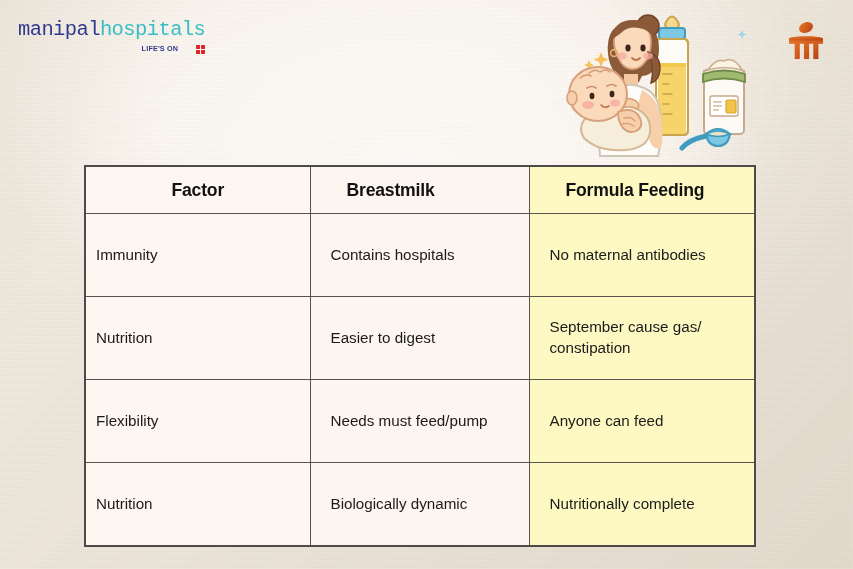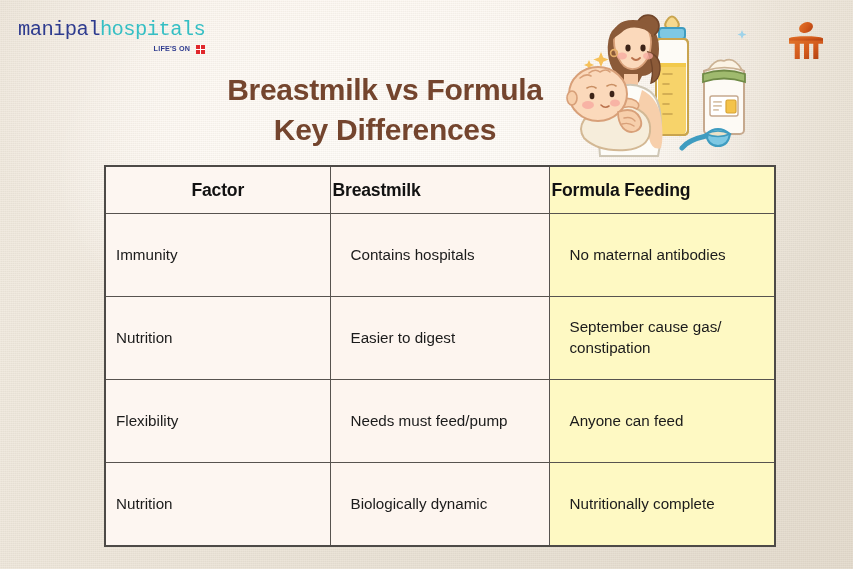"LIFE'S ON" #logo .tagline-row { gap: 6px -> 18px }
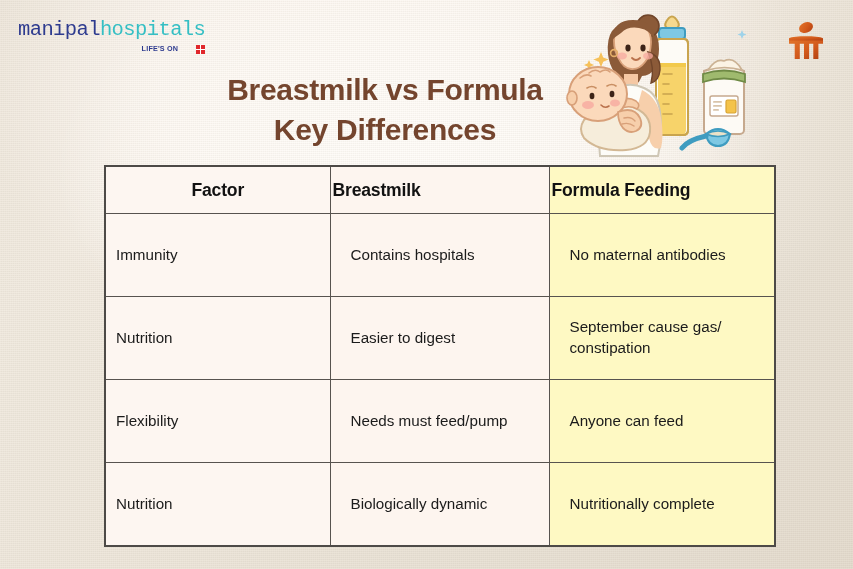"Breastmilk vs Formula" h1 { html: <h1> <span>Breastmilk vs Formula</span> <span>Key Differences</span> </h1> -> none }
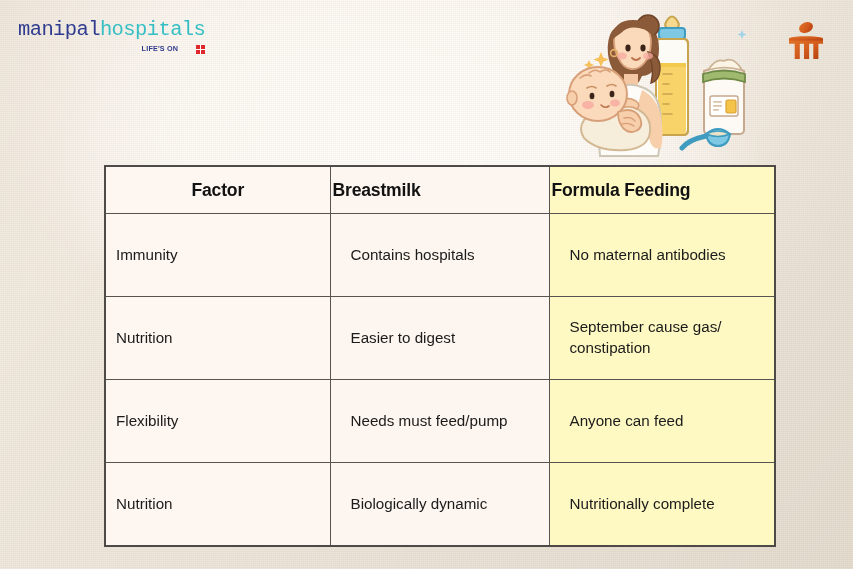"Factor" #table-wrap { left: 104px -> 84px }
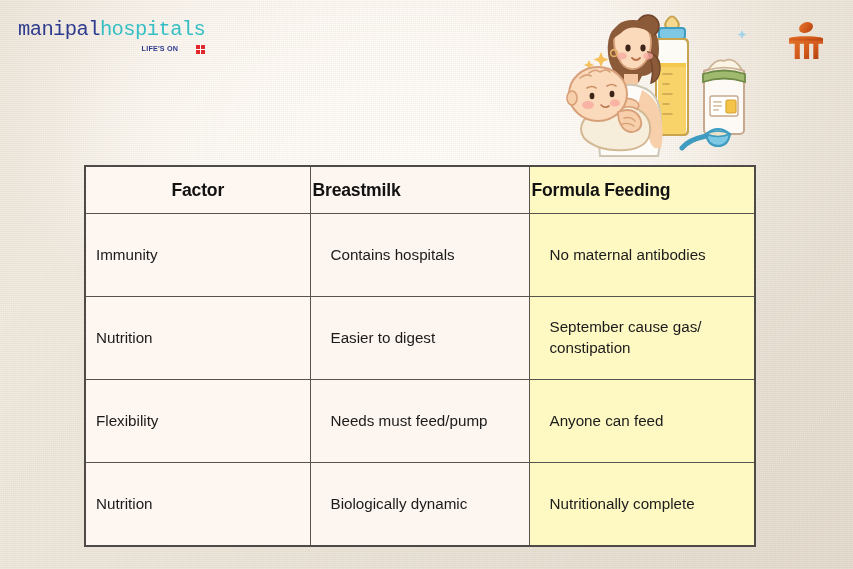"Breastmilk" table.cmp thead th.h-left { padding-left: 2px -> 36px }
